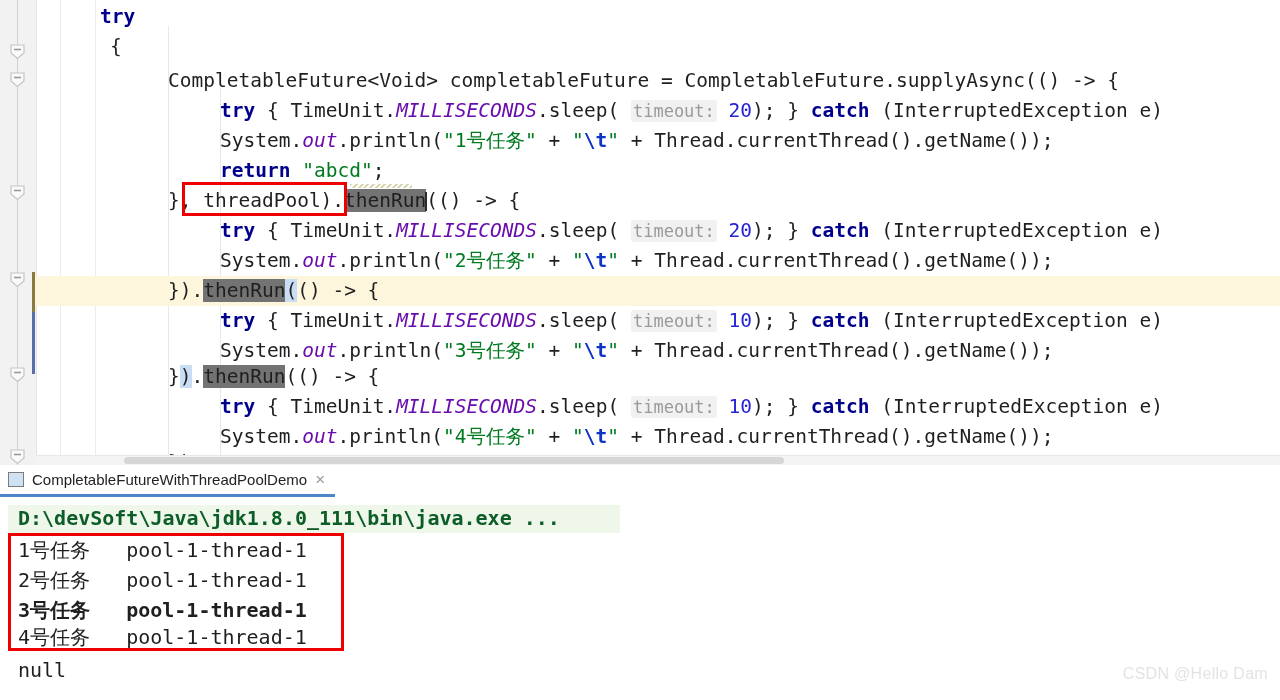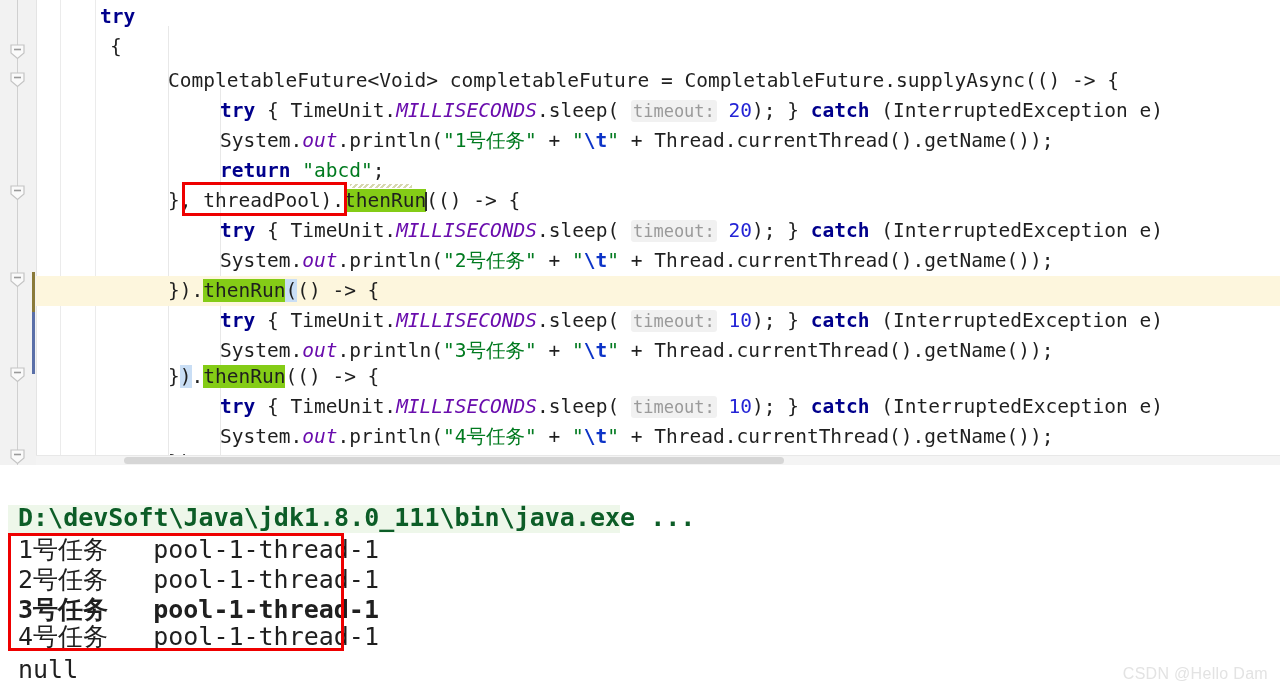"thenRun" .mark { background: #84cc16 -> #737373 }
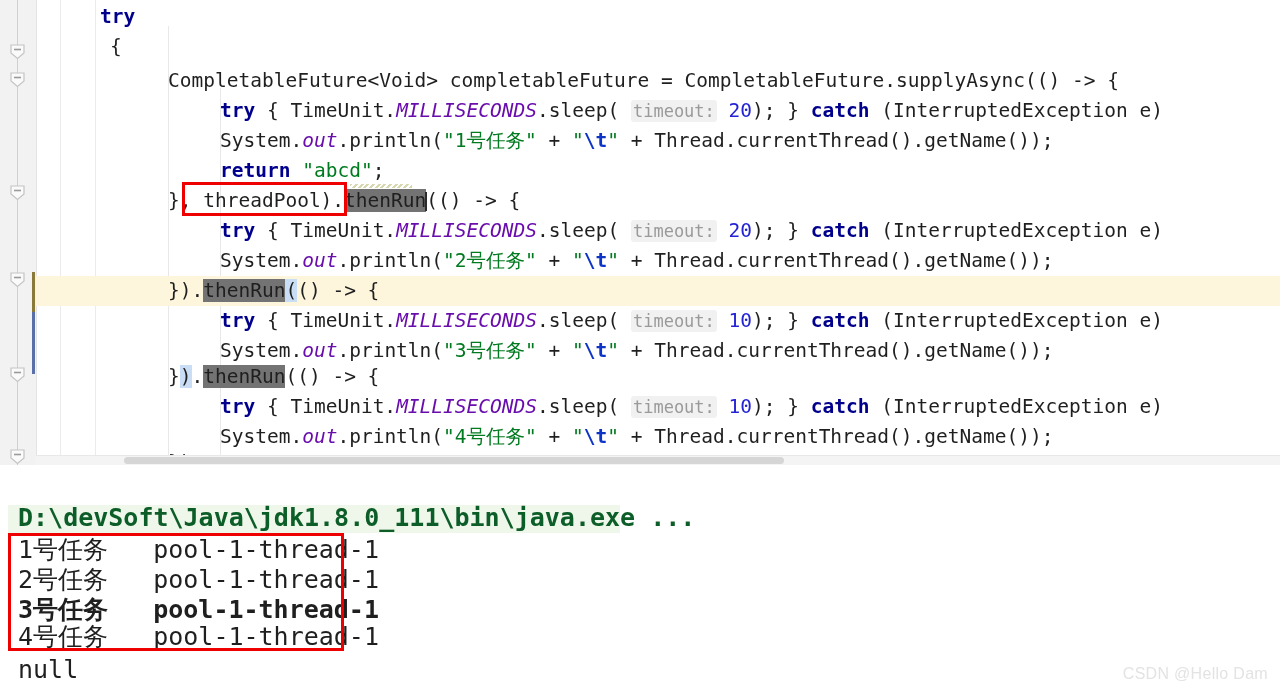"CompletableFutureWithThreadPoolDemo" div.tabstrip { html: none -> <div> <div> <span></span> <span>CompletableFutureWithThreadPoolDemo</span> <span>×</span> </div> </div> }
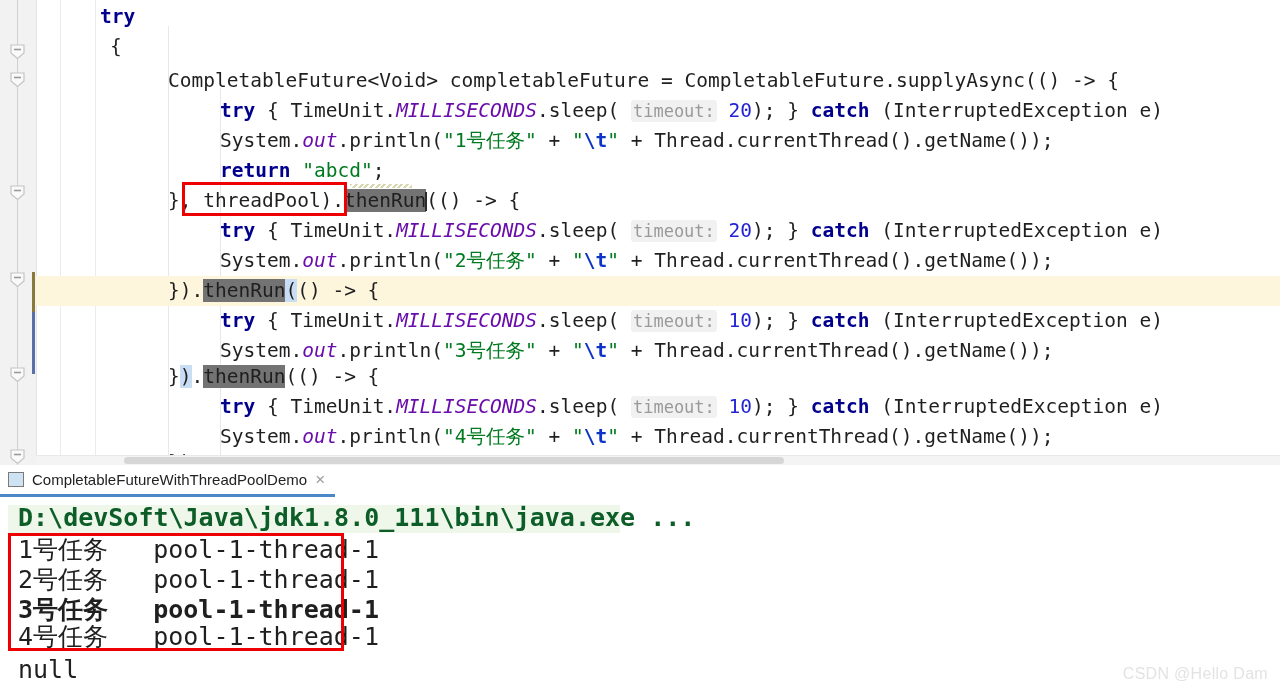"D:\devSoft\Java\jdk1.8.0_111\bin\java.ex" .orow { font-size: 25px -> 20px }
